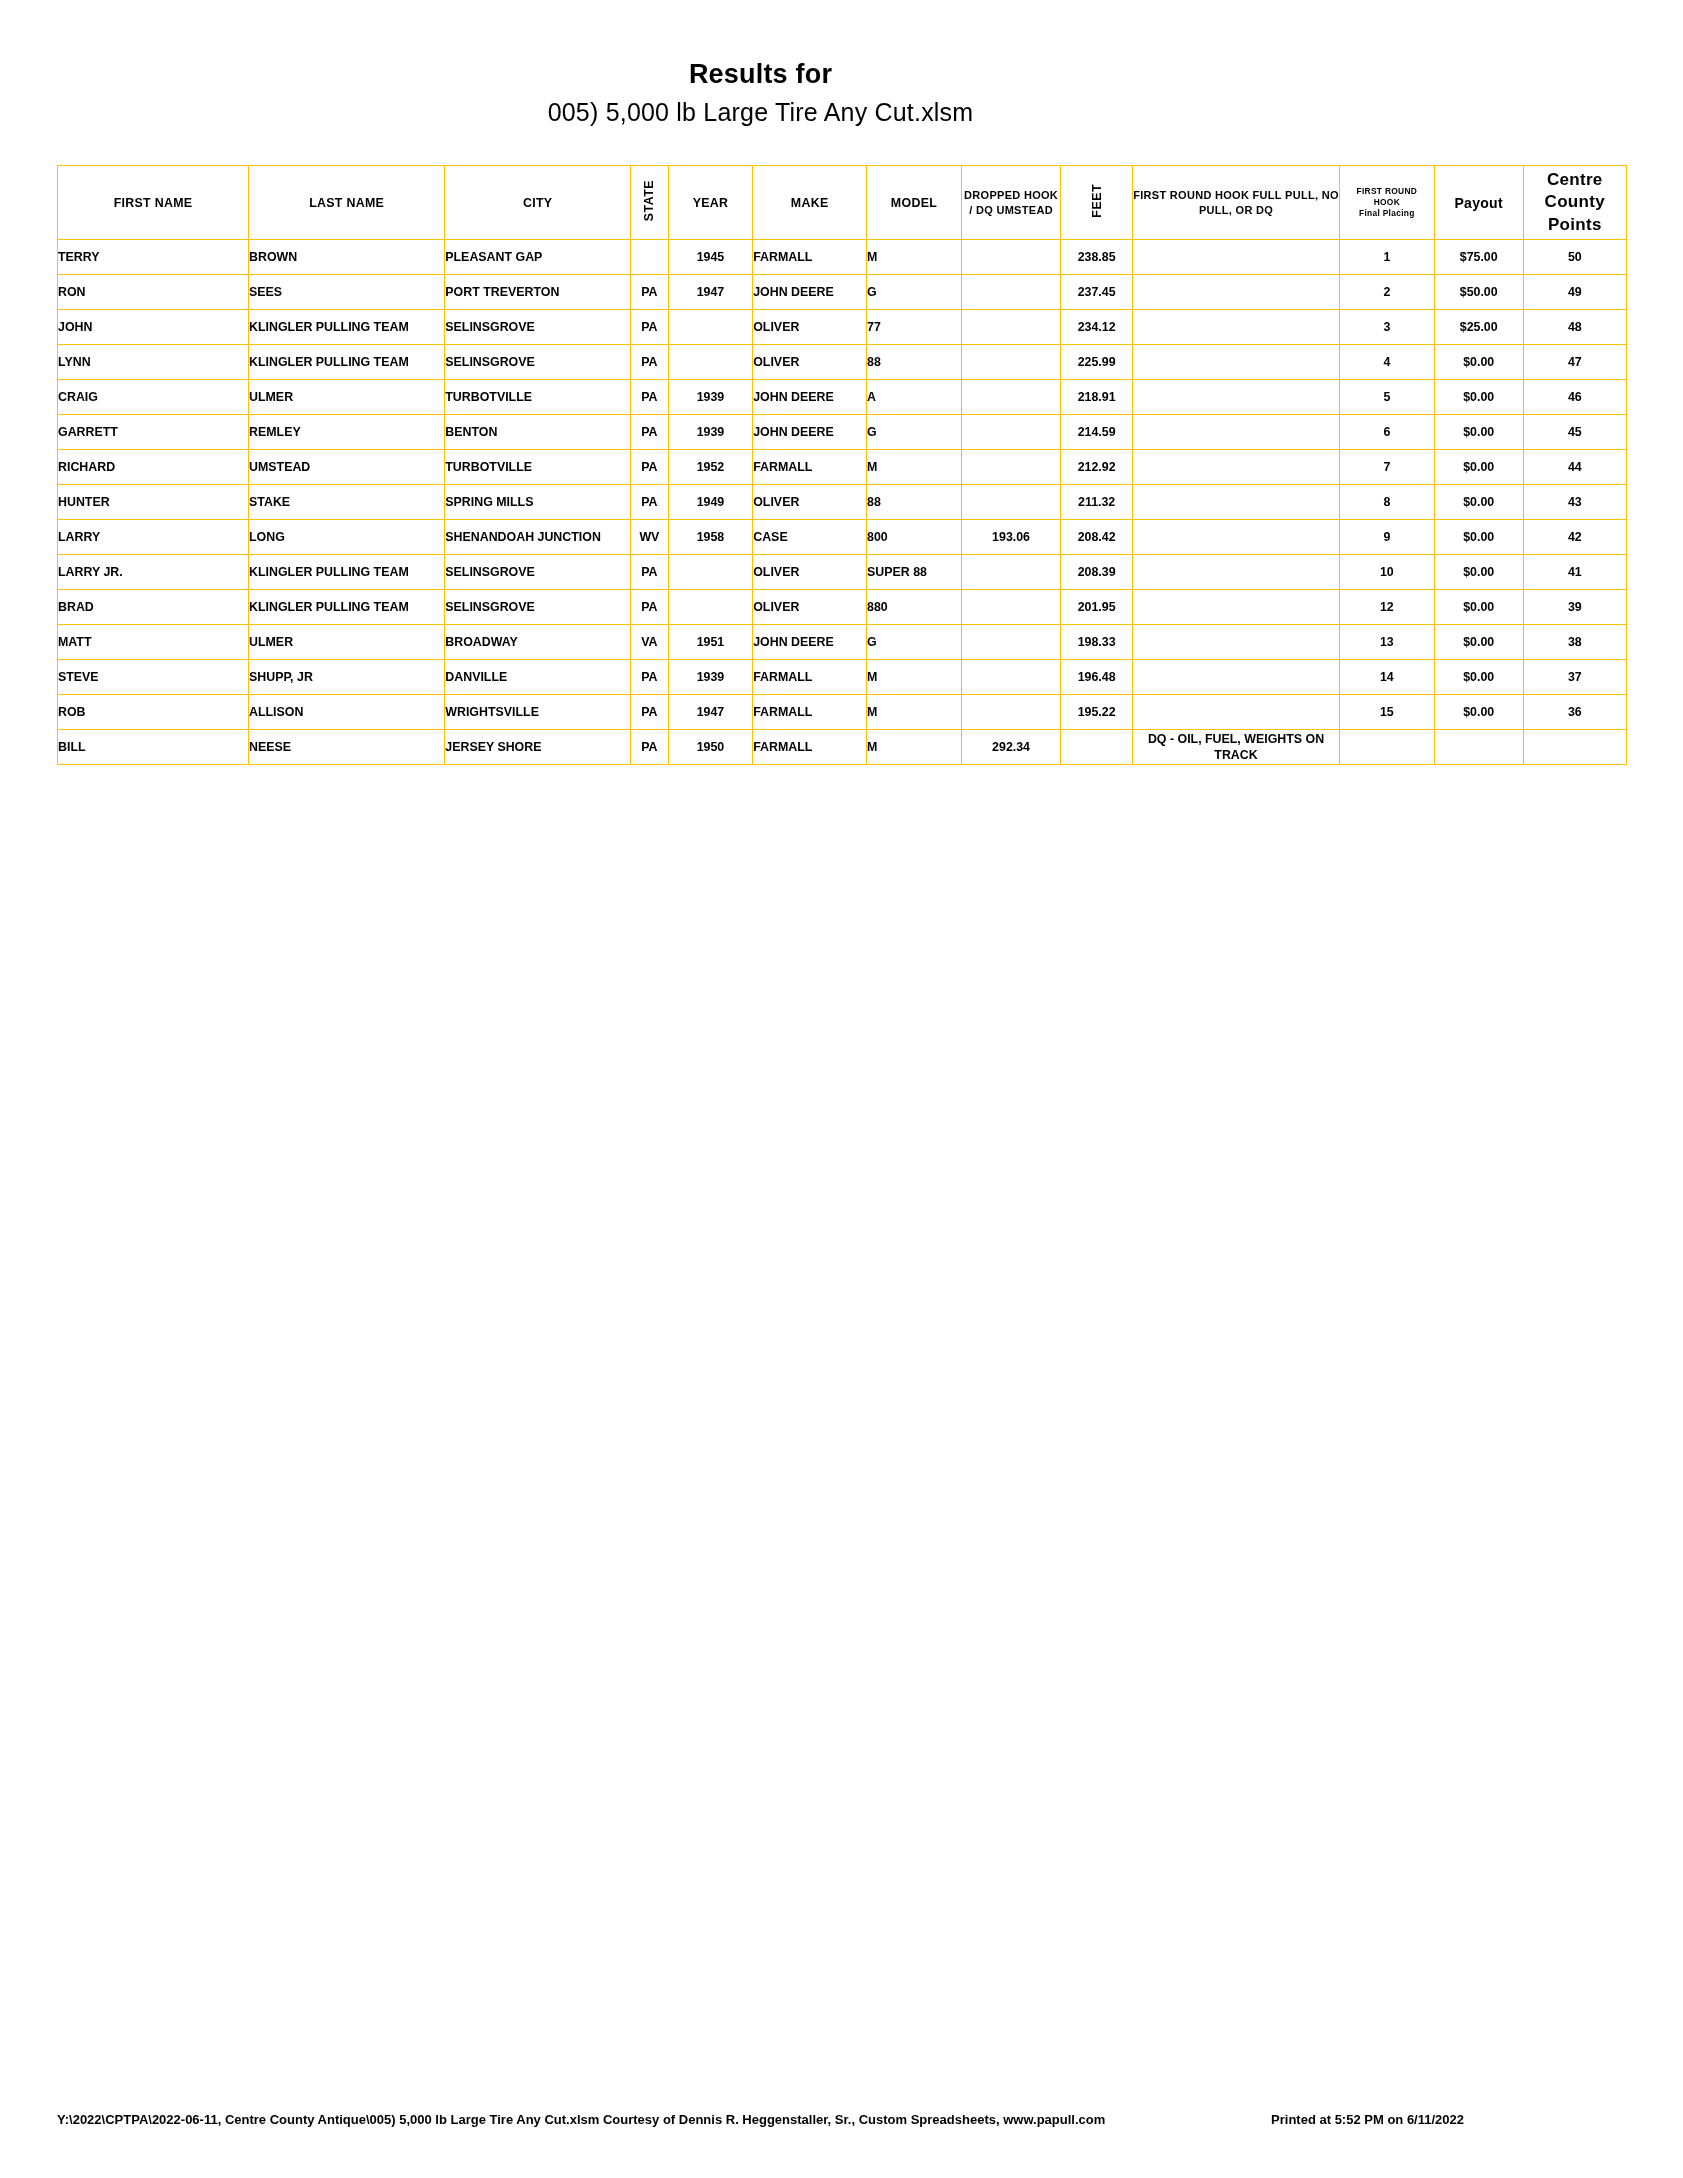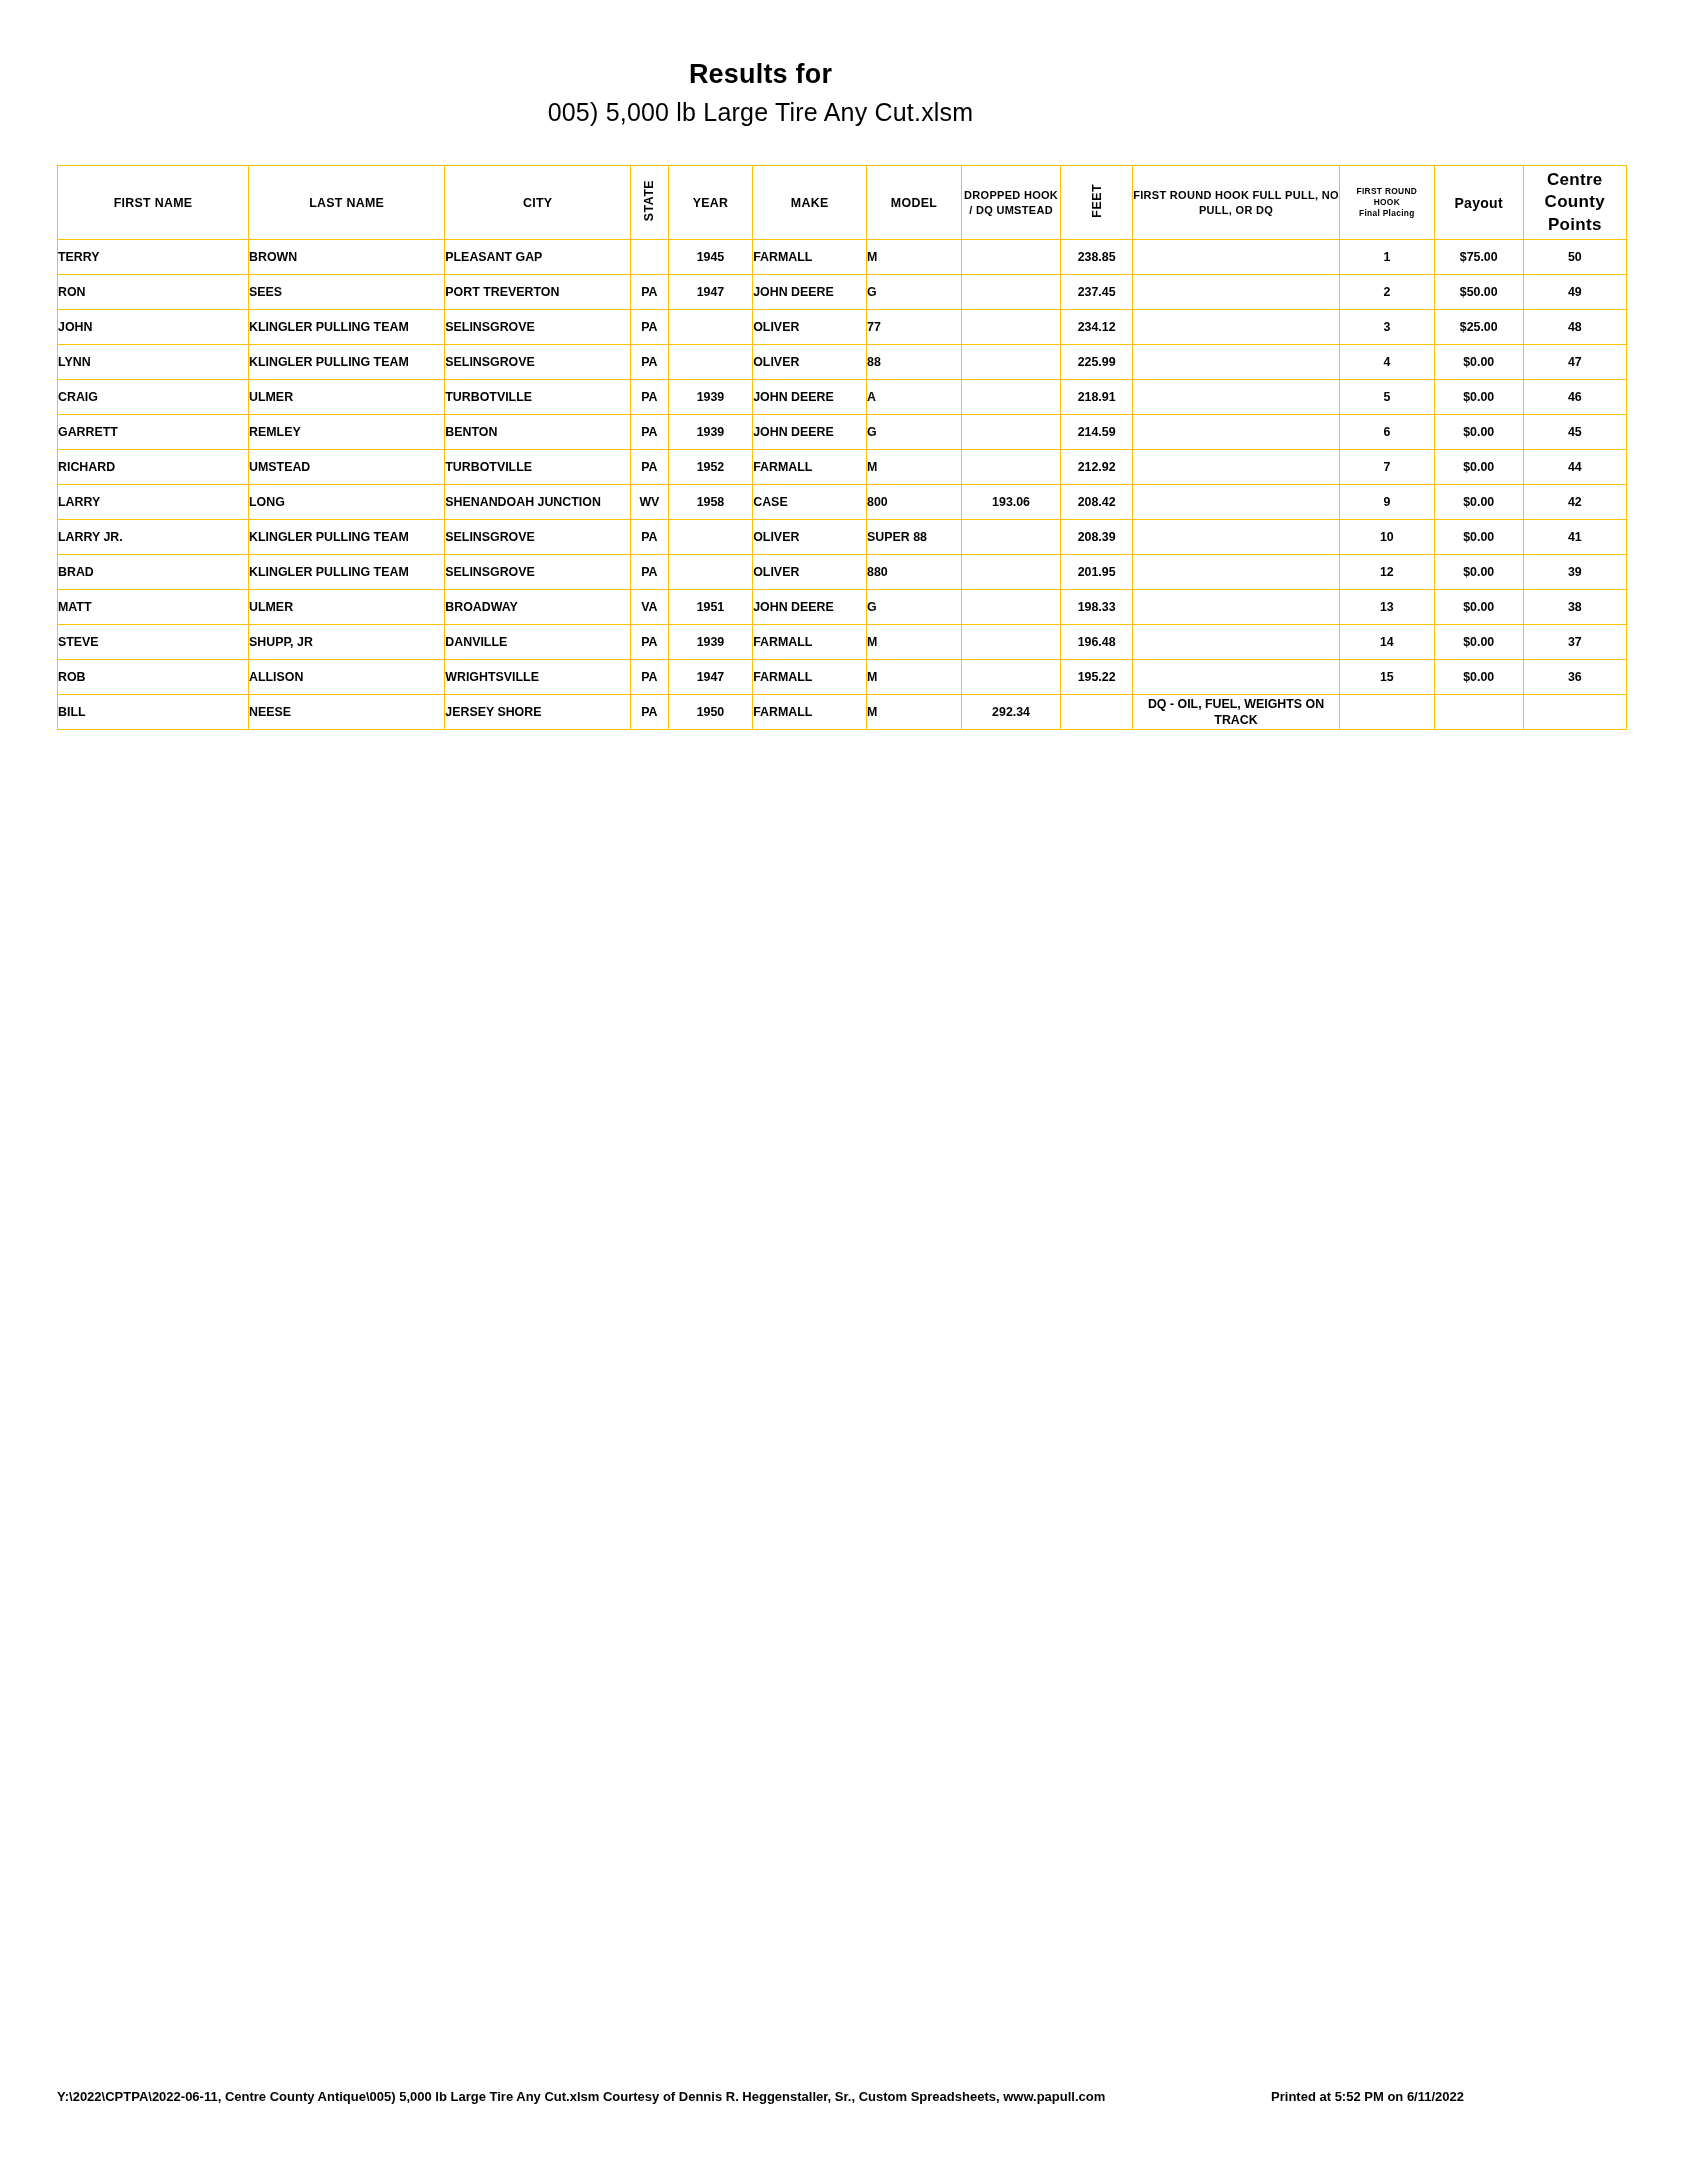"HUNTER" tr { html: none -> <tr> <td>HUNTER</td> <td>STAKE</td> <td>SPRING MILLS</td> <td>PA</td> <td>1949</td> <td>OLIVER</td> <td>88</td> <td></td> <td>211.32</td> <td></td> <td>8</td> <td>$0.00</td> <td>43</td> </tr> }
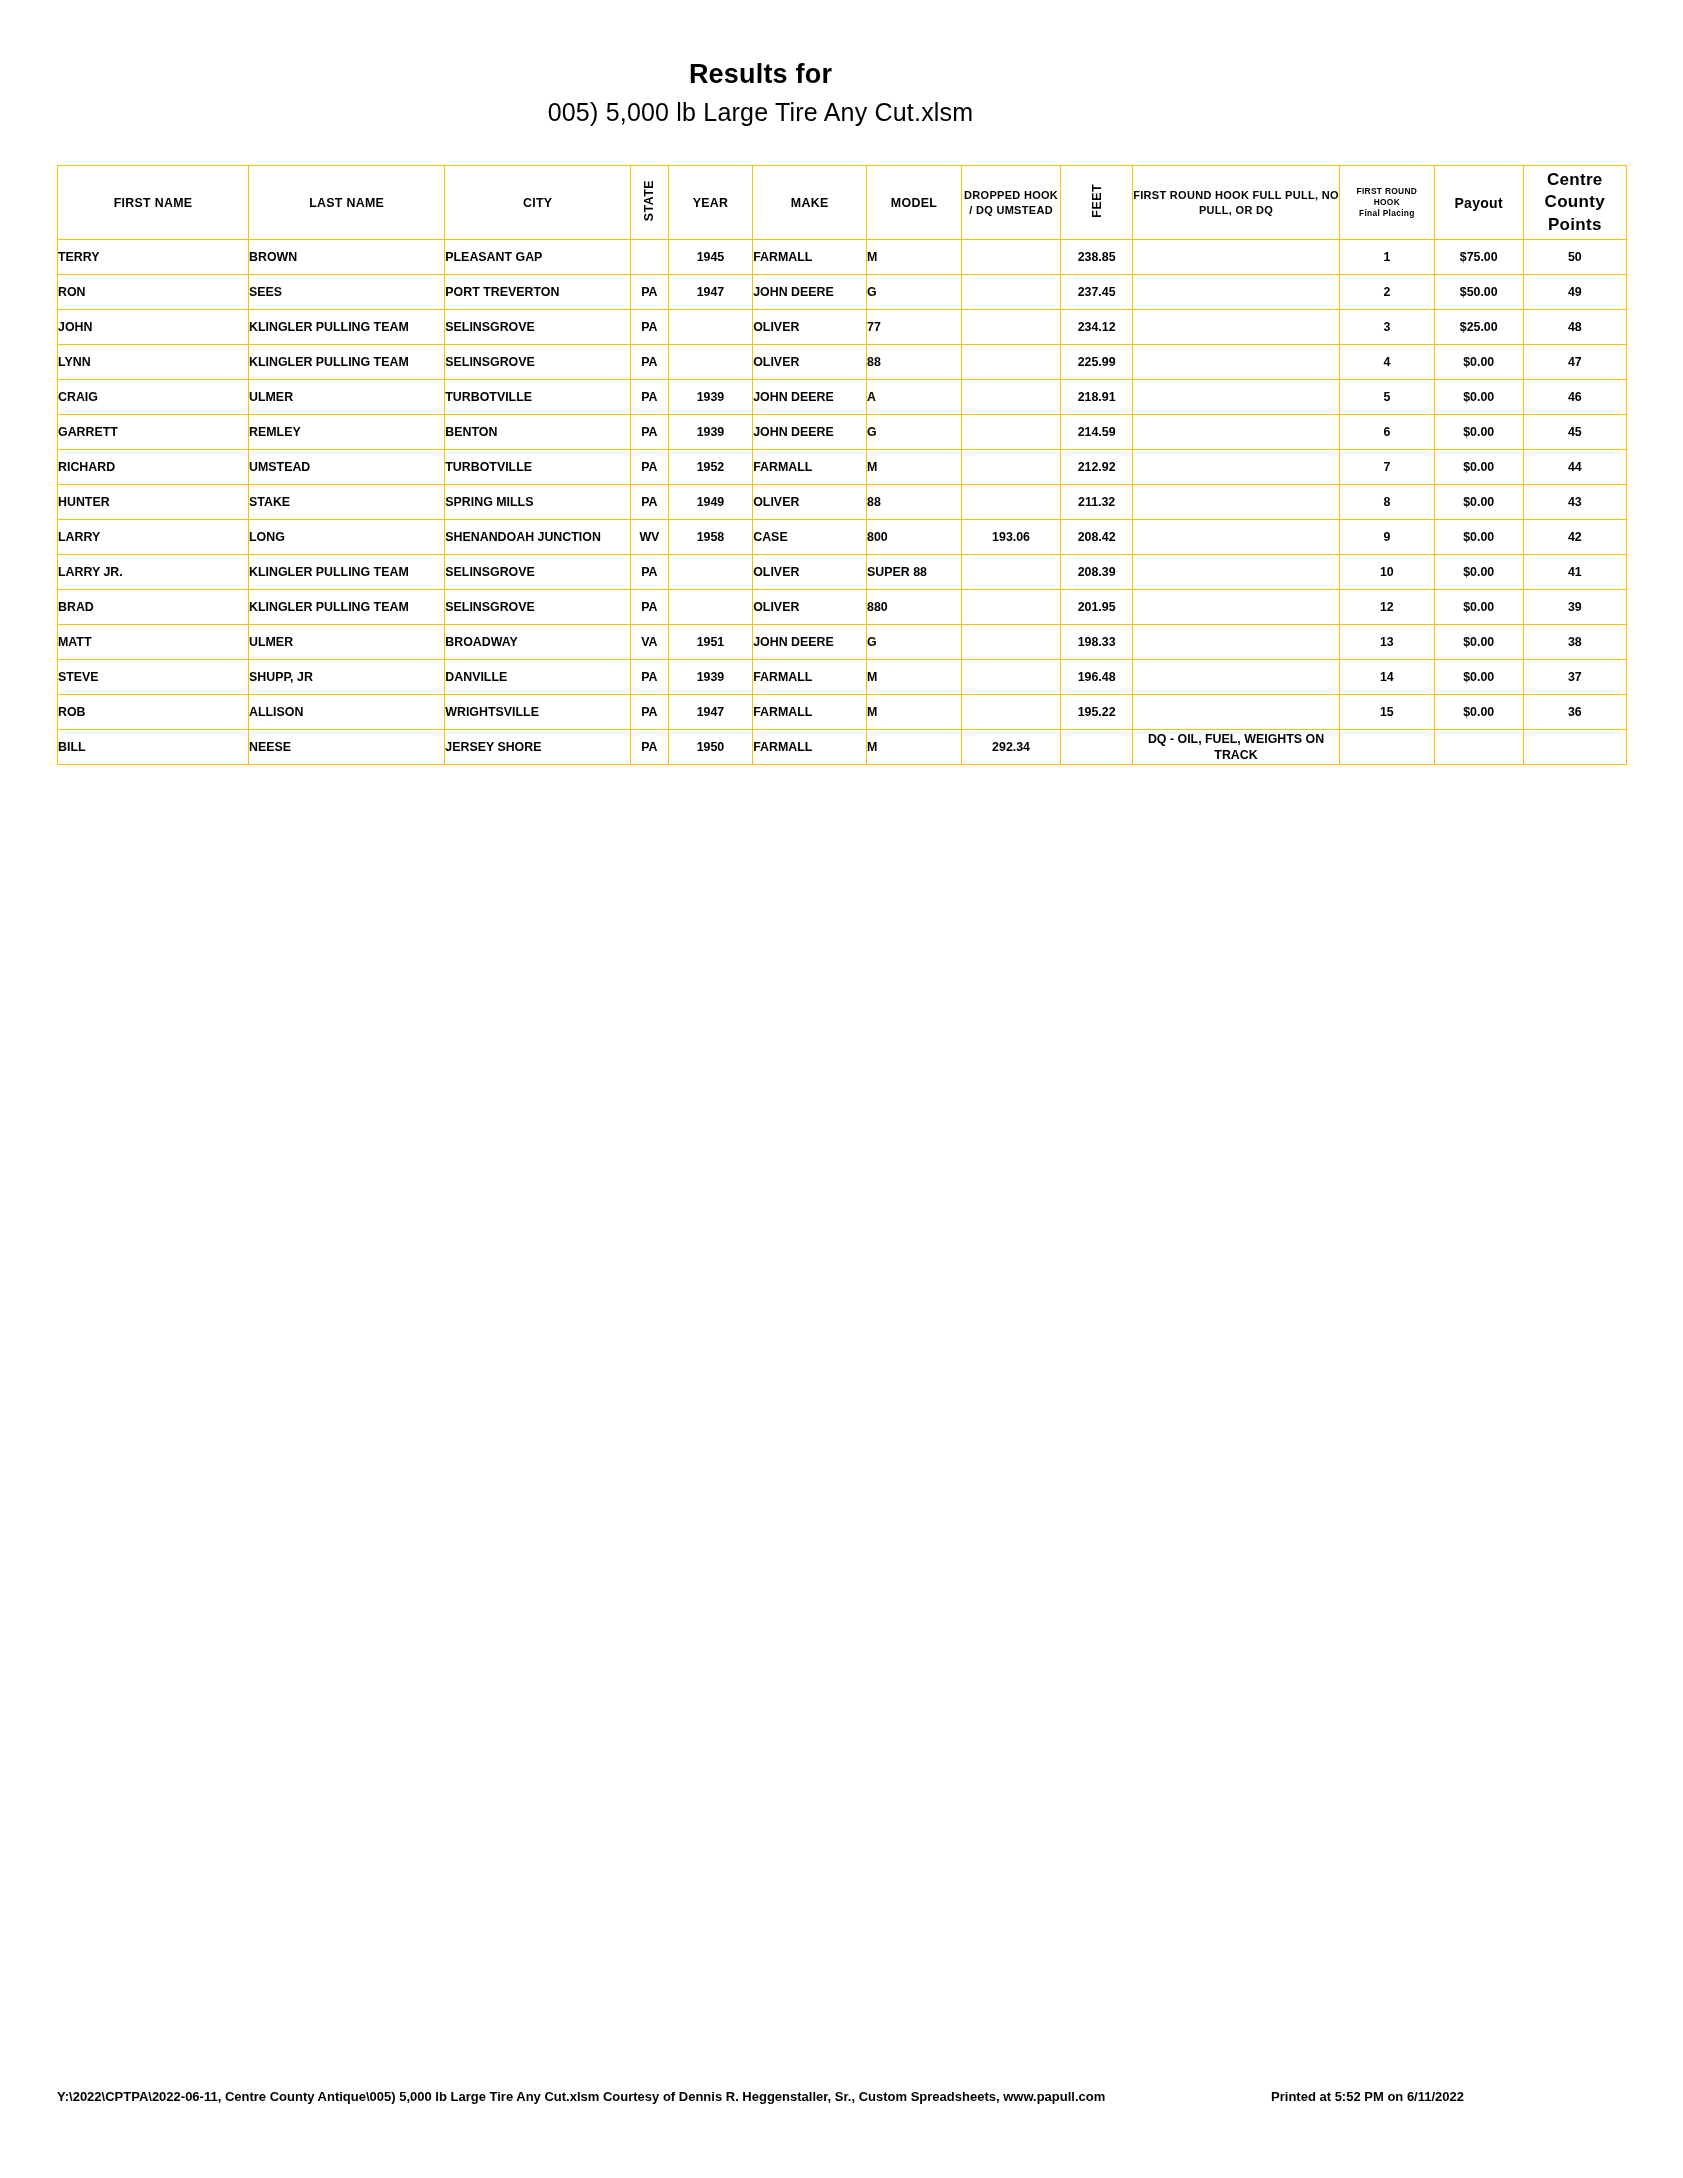"Y:\2022\CPTPA\2022-06-11, Centre County" .footer { bottom: 70px -> 47px }
